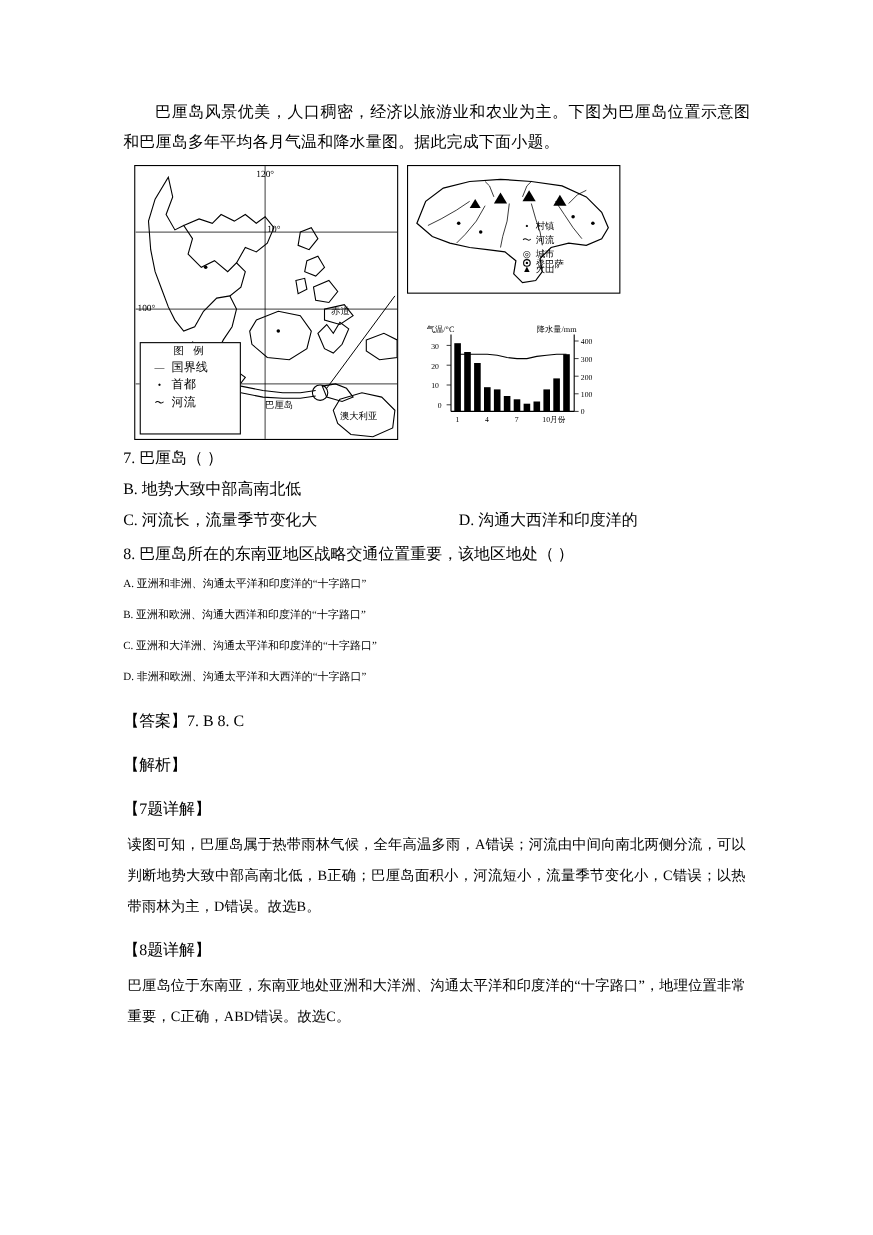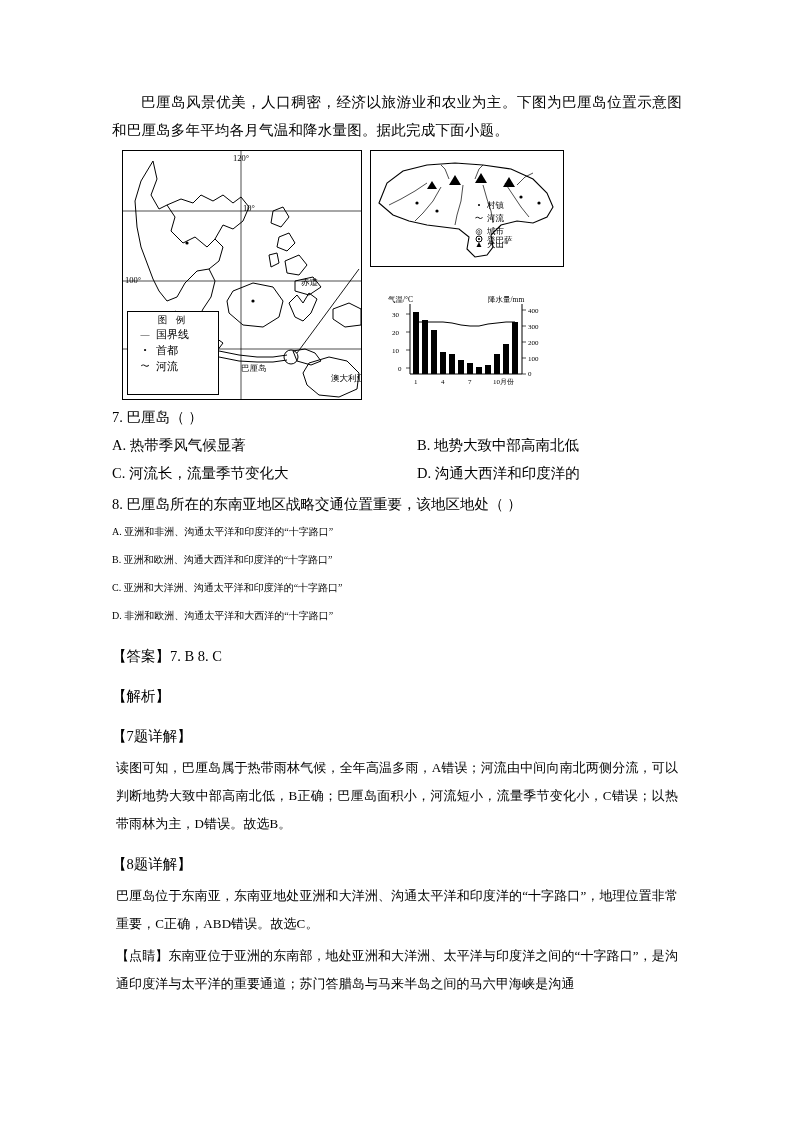"澳大利亚" span.tiny-label { margin-left: 22px -> none }
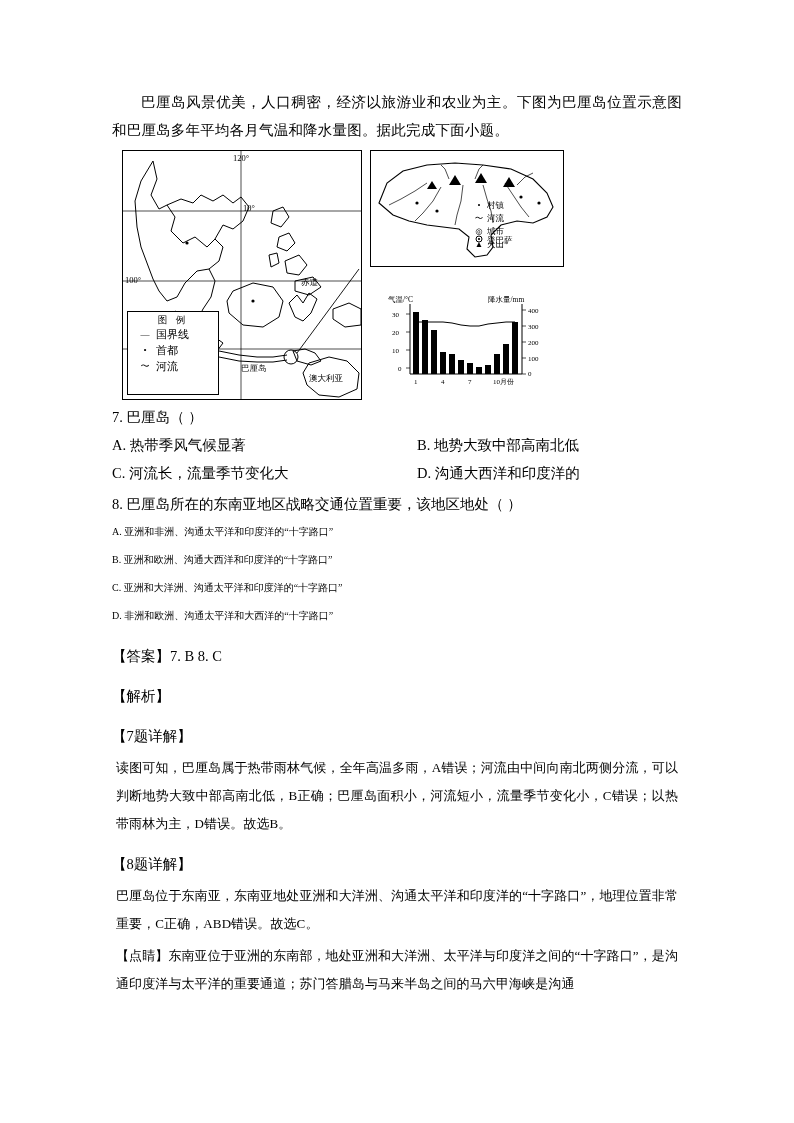"A. 热带季风气候显著" div.opt-a { html: <div> <span>A.</span> <span>热带季风气候显著</span> </div> -> none }
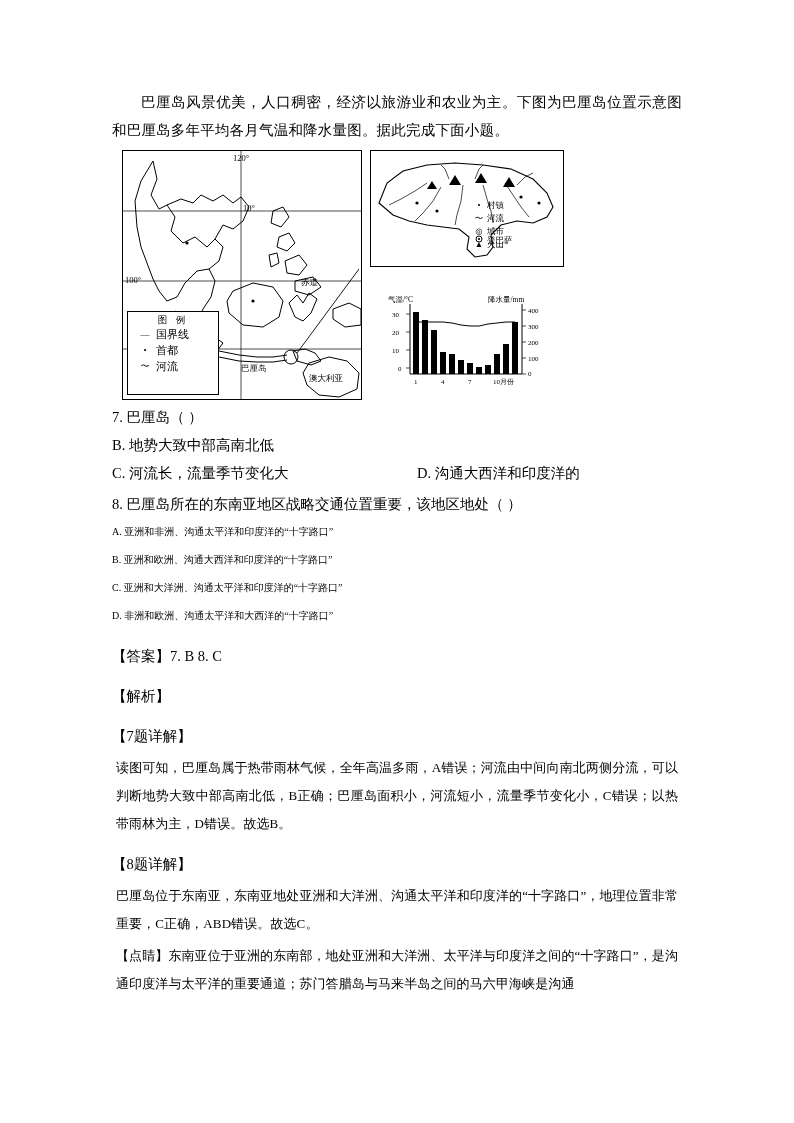"【点睛】东南亚位于亚洲的东南部，地处亚洲和大洋洲、太平洋与印度洋之间的“十字路口" p.explain { html: <p>【点睛】东南亚位于亚洲的东南部，地处亚洲和大洋洲、太平洋与印度洋之间的“十字路口”，是沟通印度洋与太平洋的重要通道；苏门答腊岛与马来半岛之间的马六甲海峡是沟通</p> -> none }
